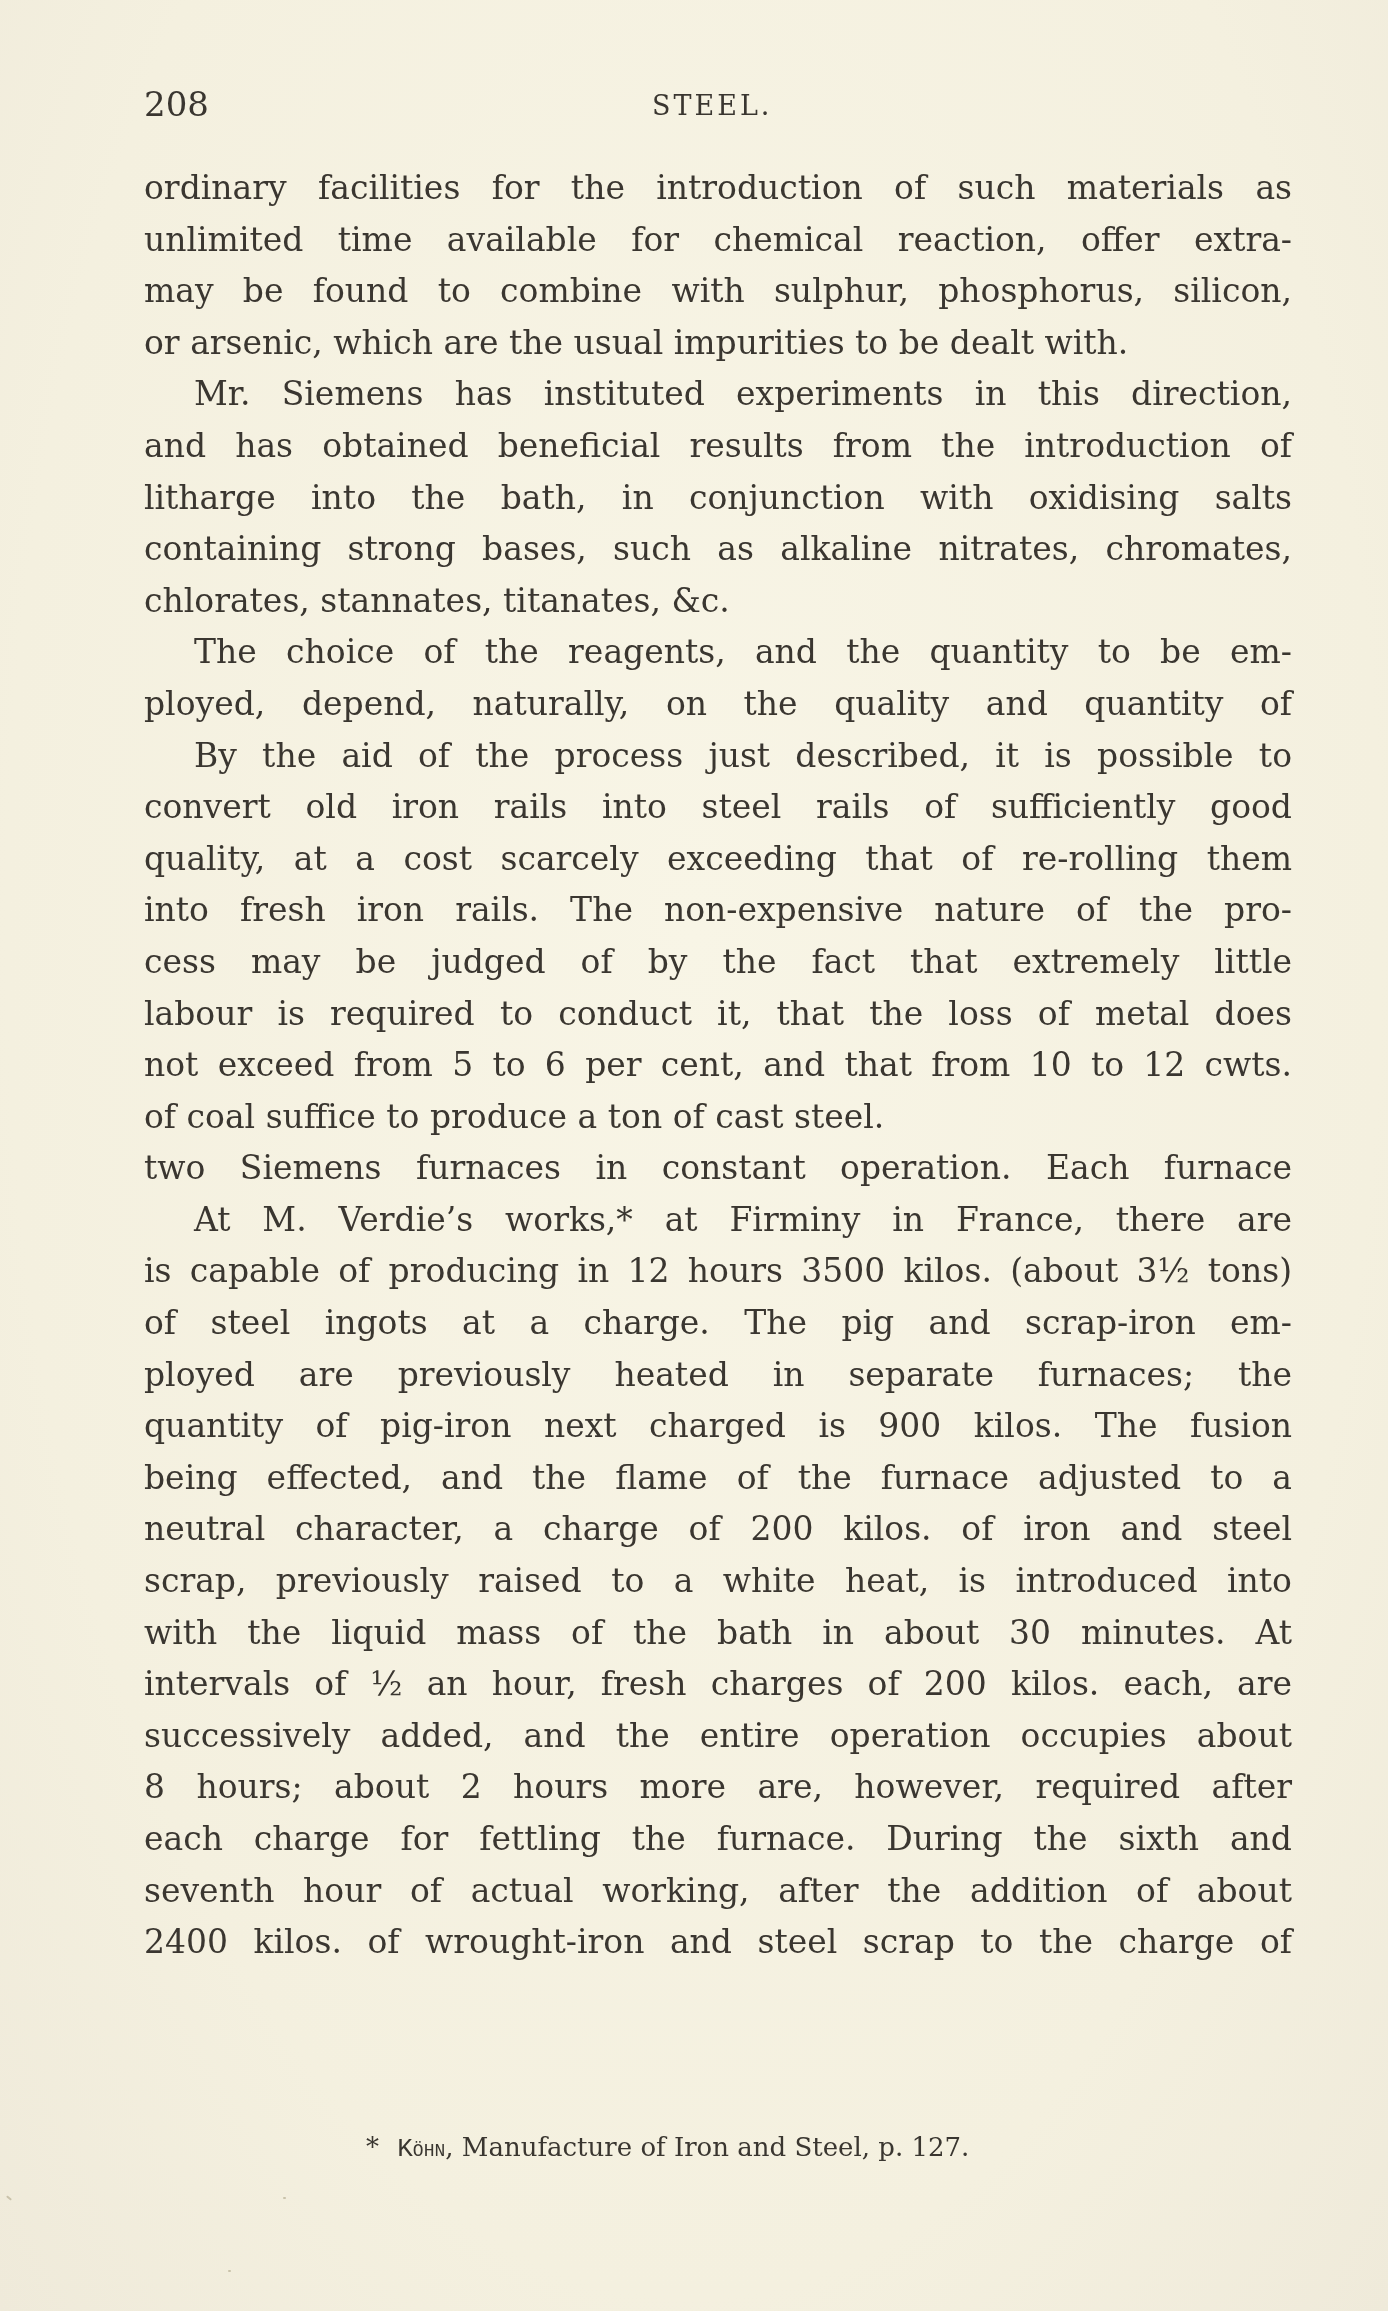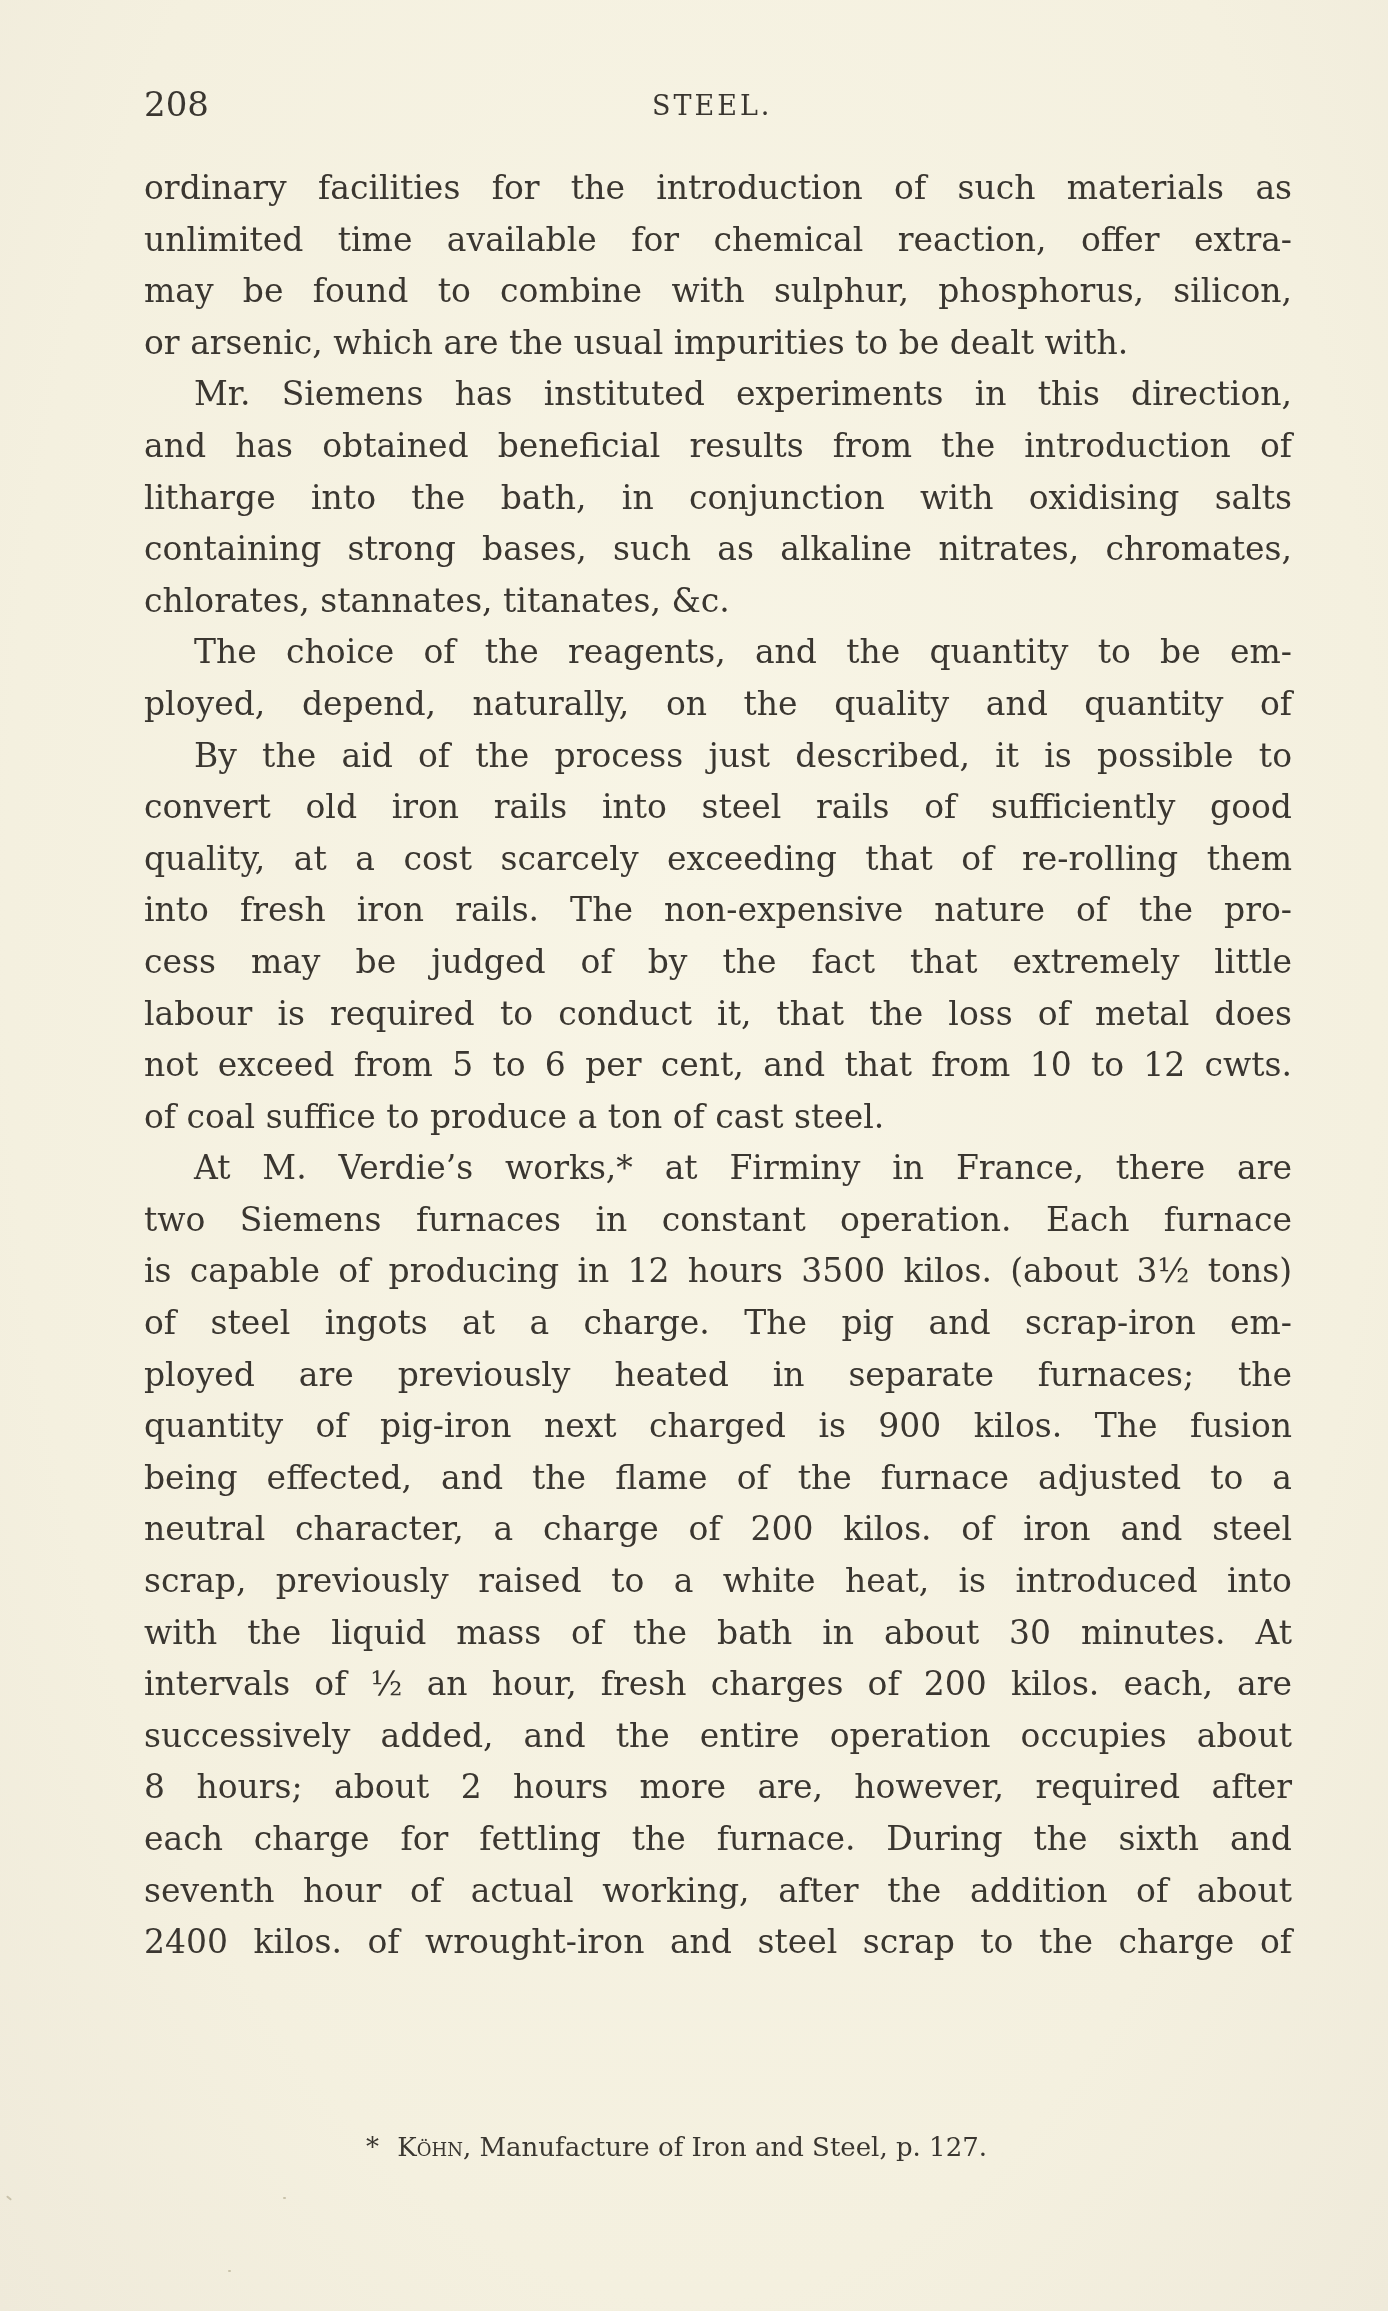"At M. Verdie’s works,* at" span.line { order: before "two Siemens furnaces in constant" -> after "two Siemens furnaces in constant" }
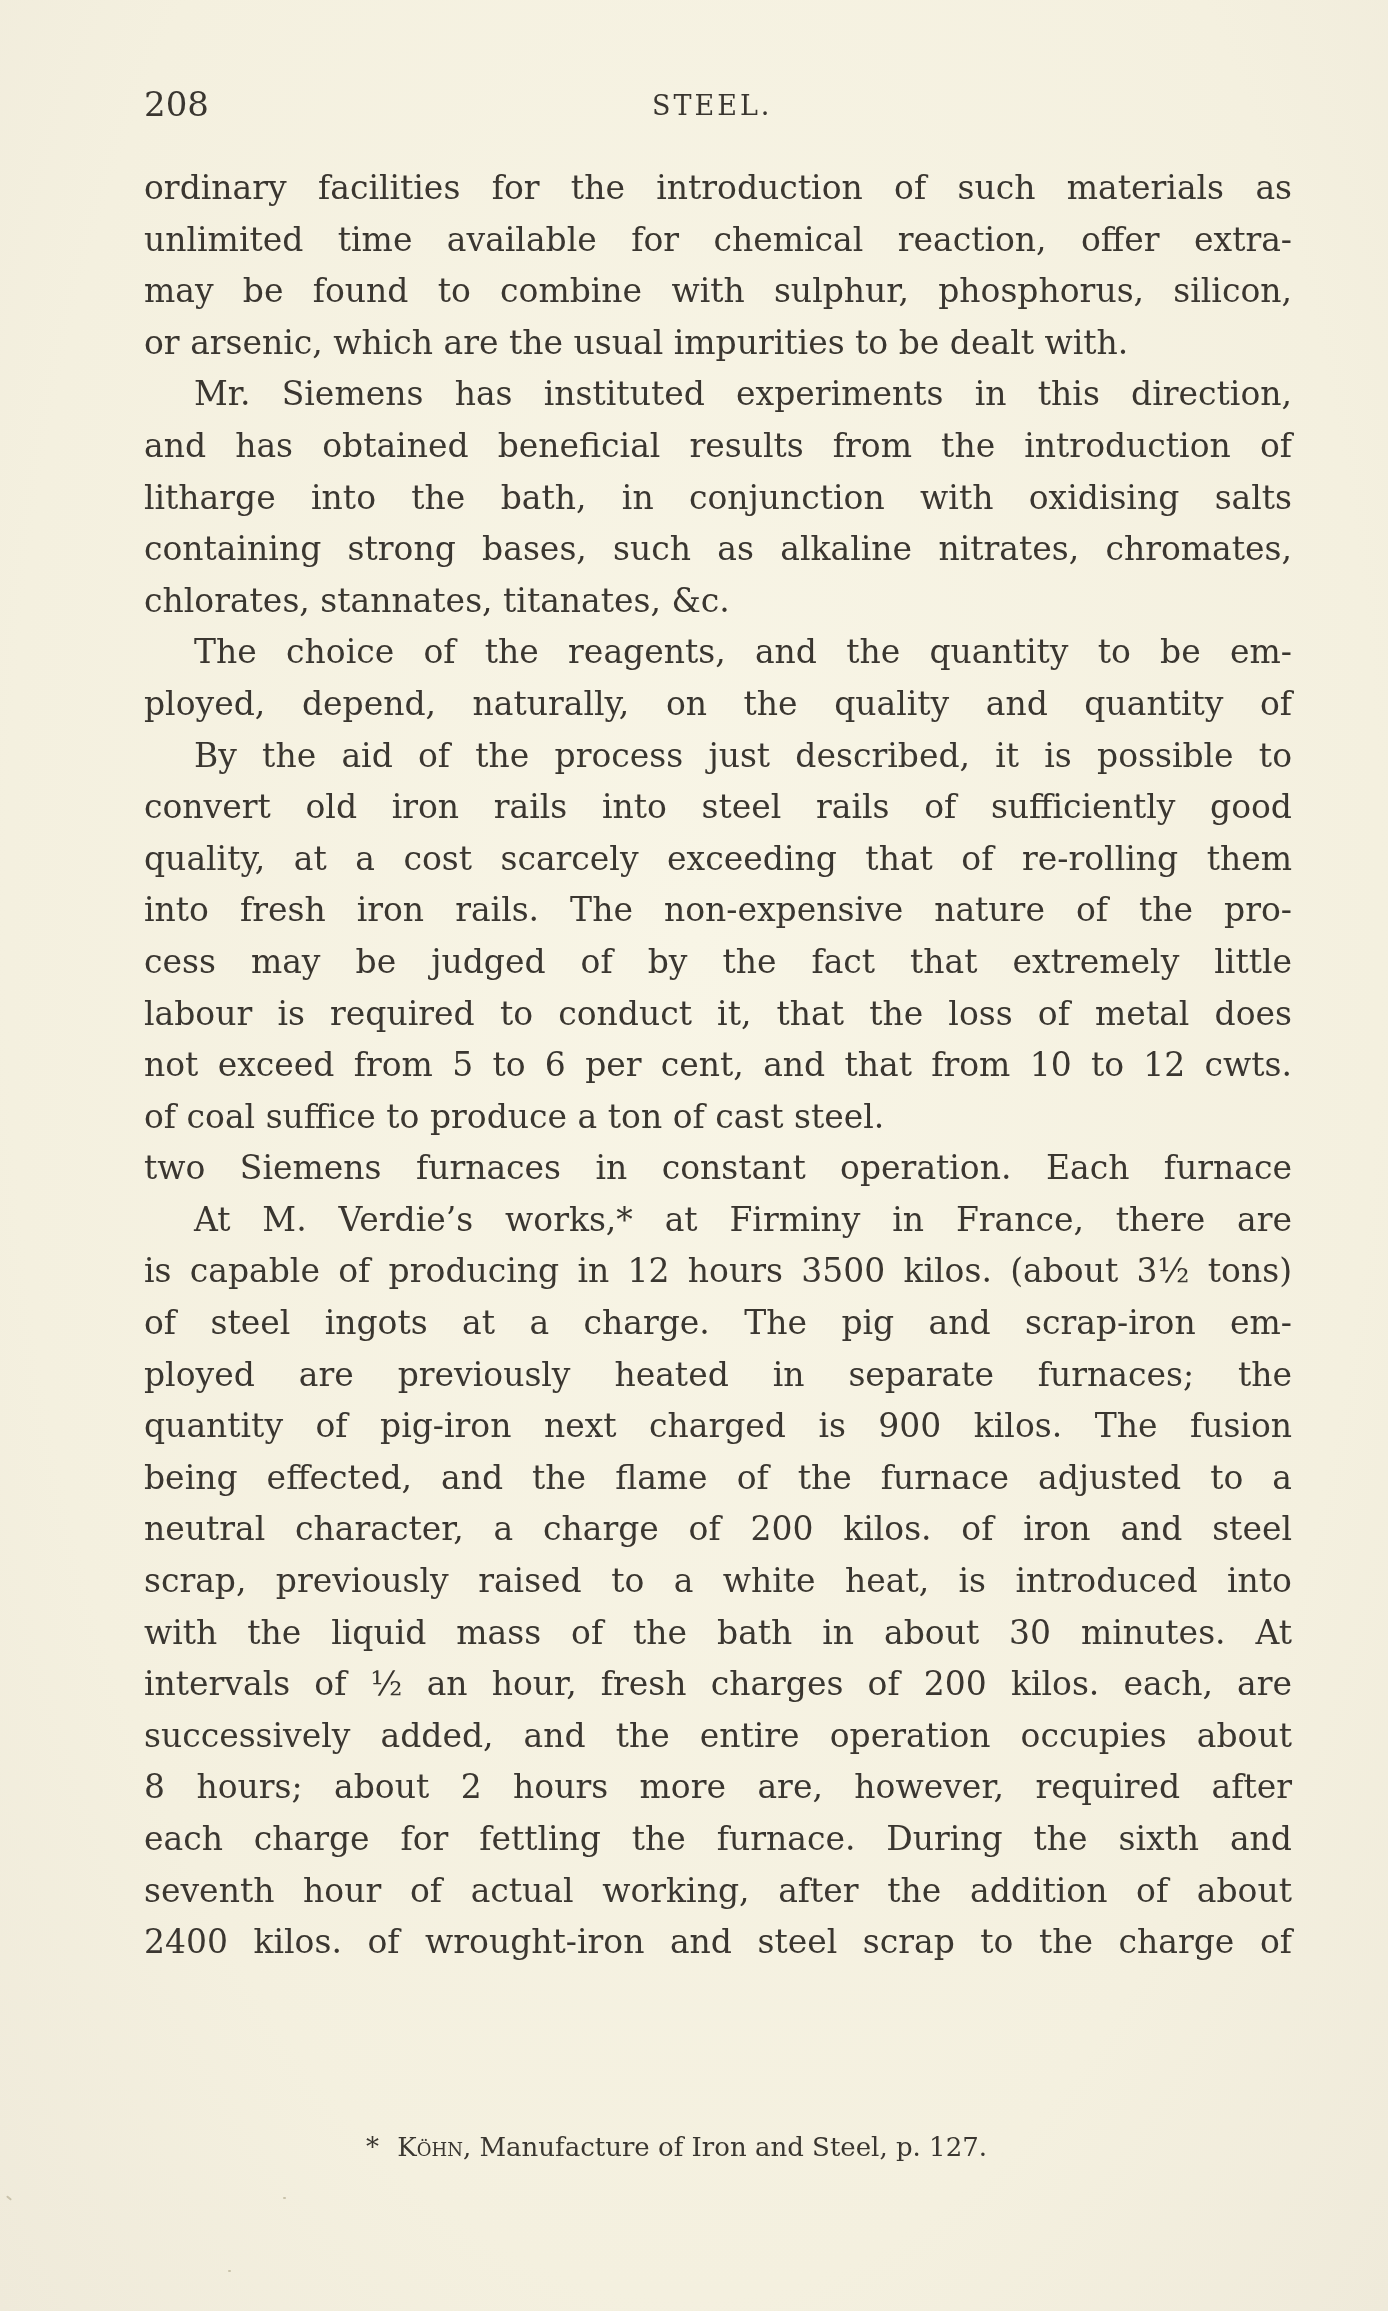"Köhn" .footnote .sc { font-family: none -> Liberation Mono, monospace }
